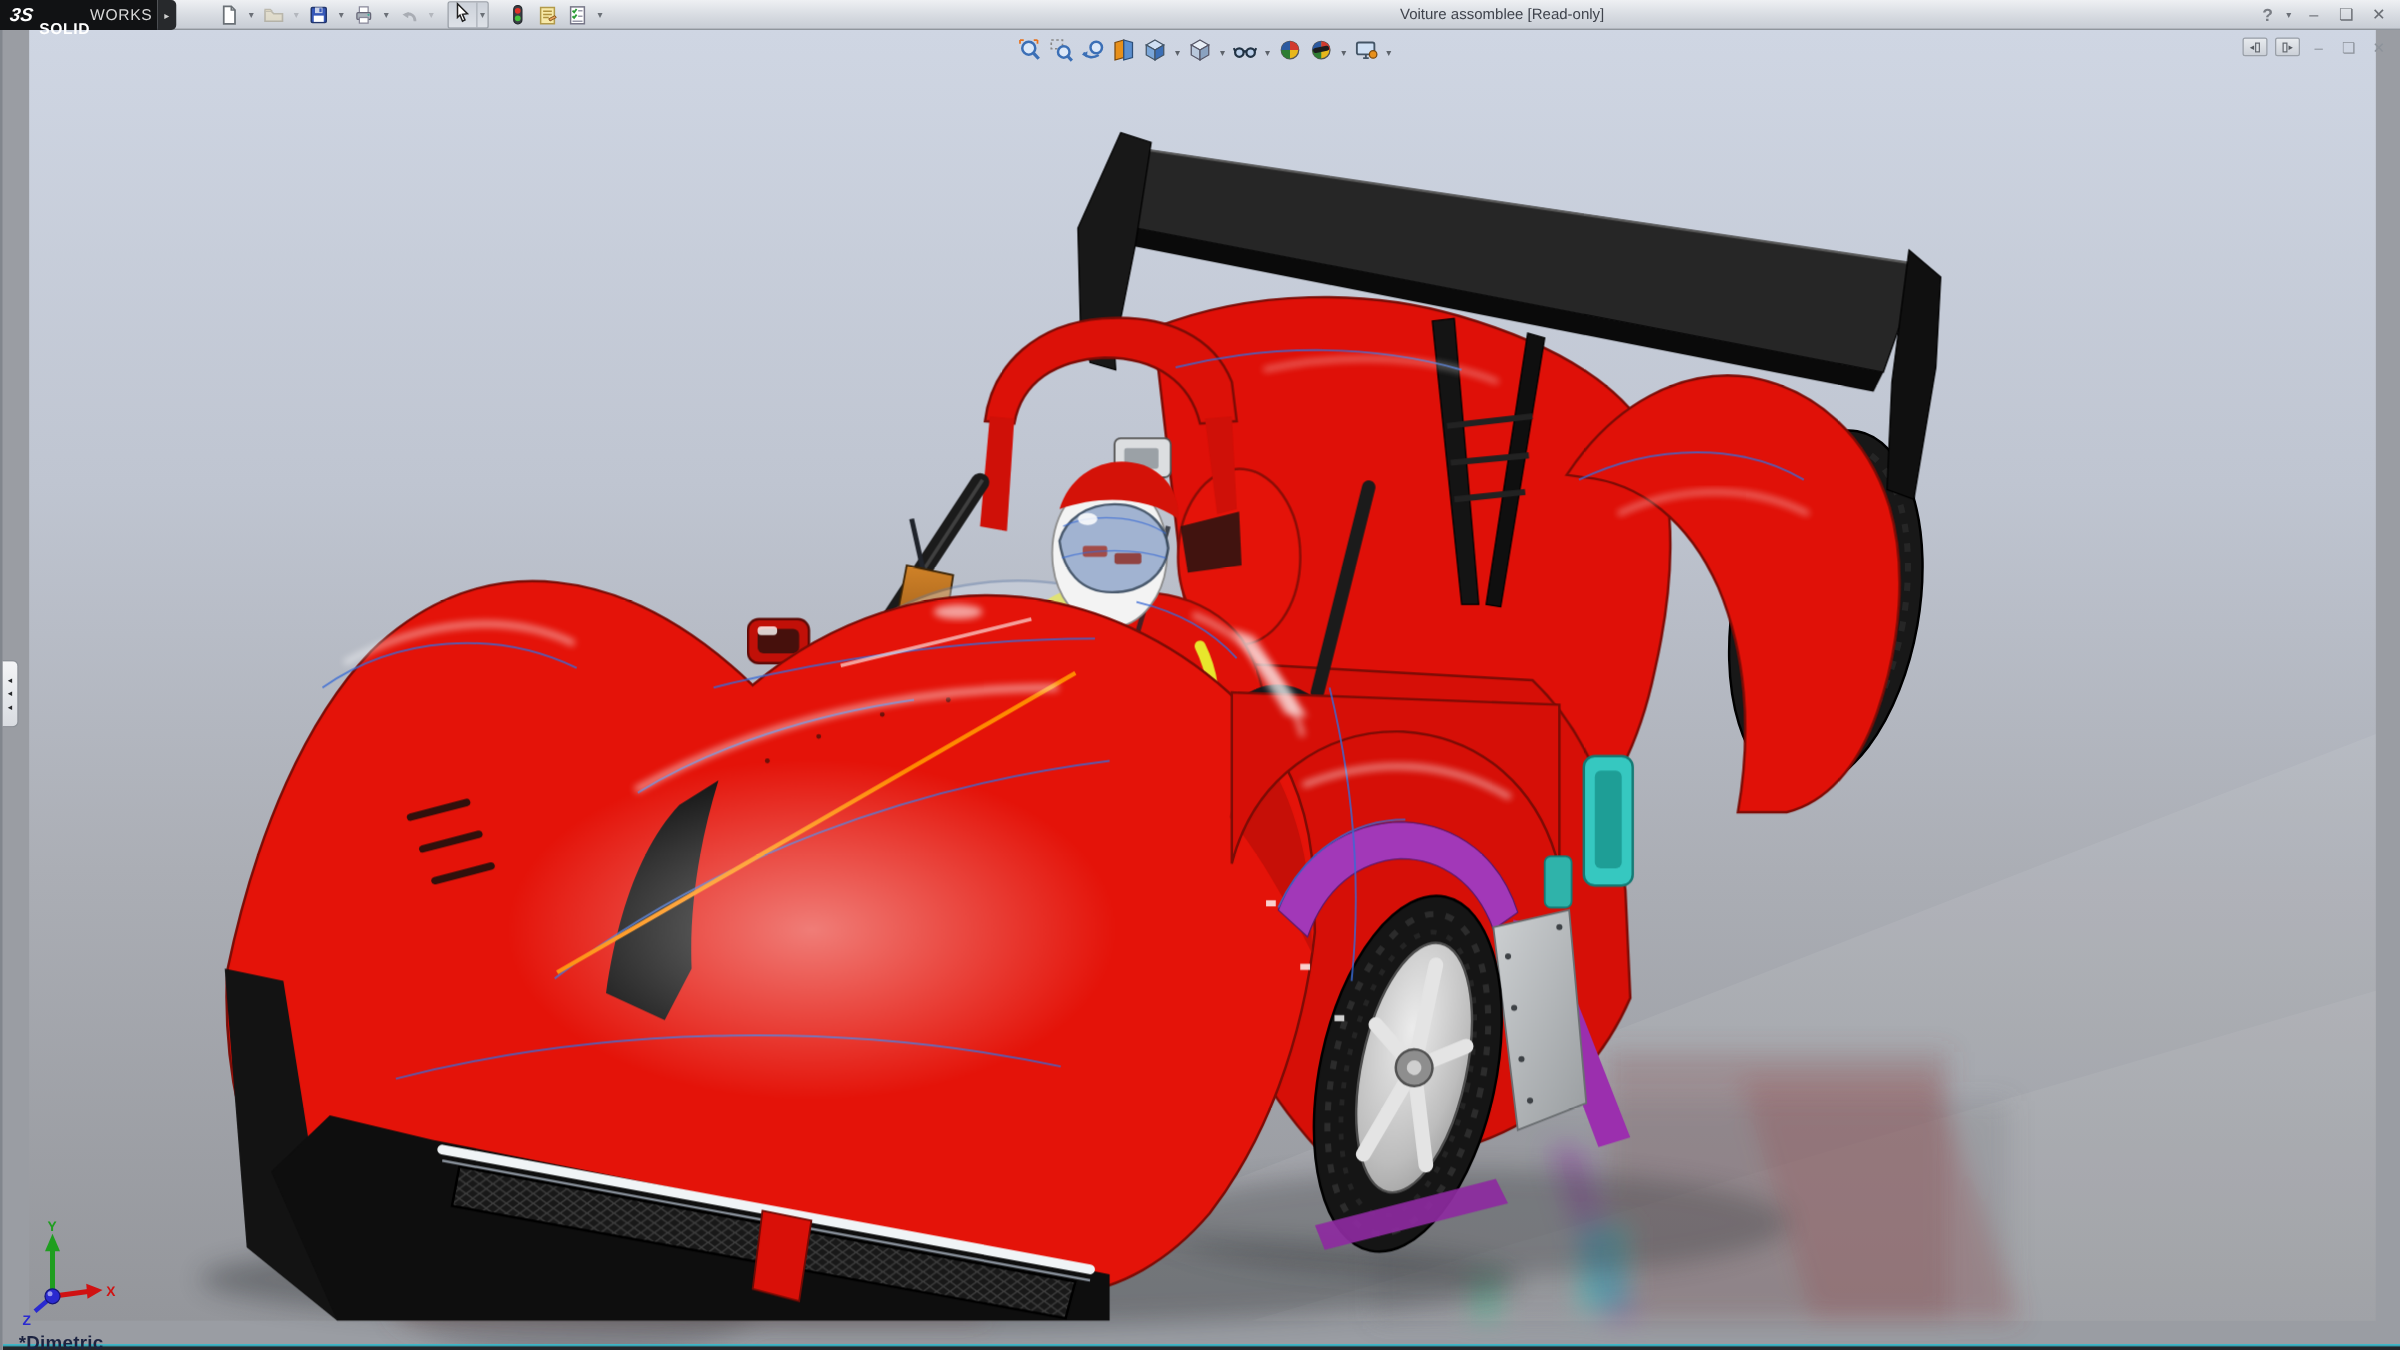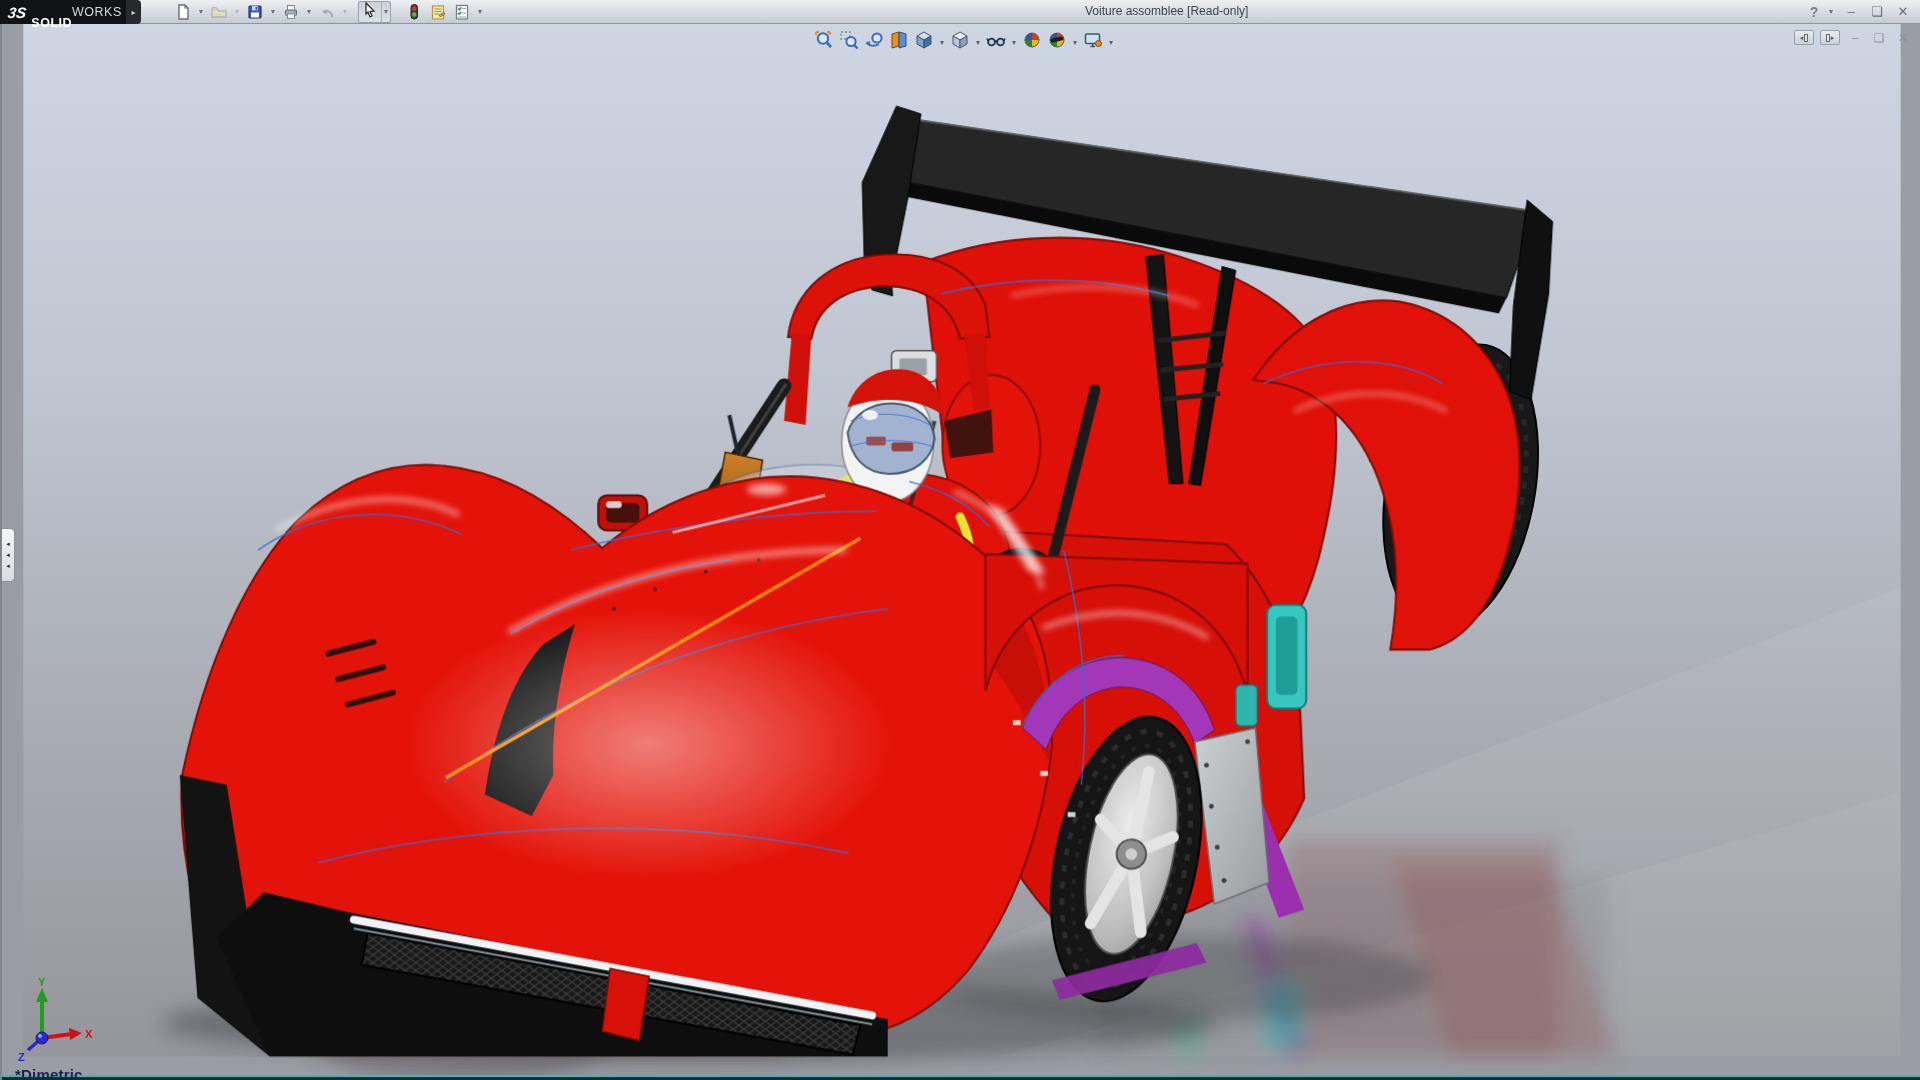"Voiture assomblee [Read-only]" .title-text { left: 1085px -> 1120px }
